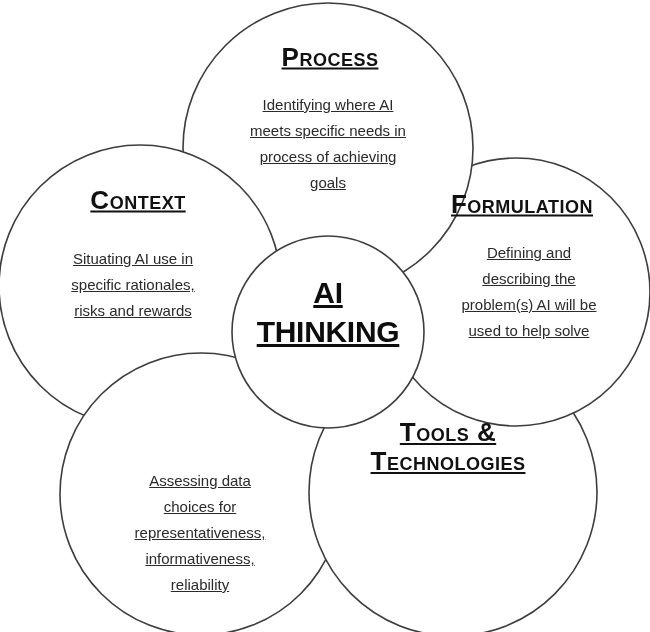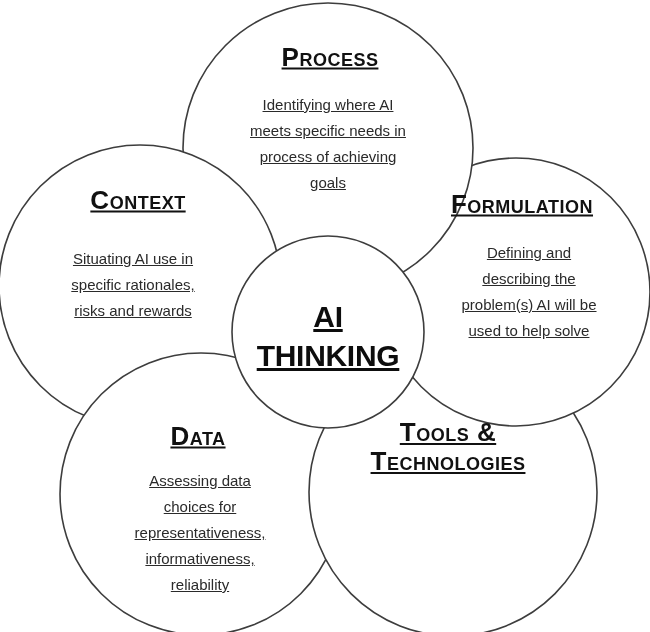"AI" .pos-center { top: 336px -> 312px }
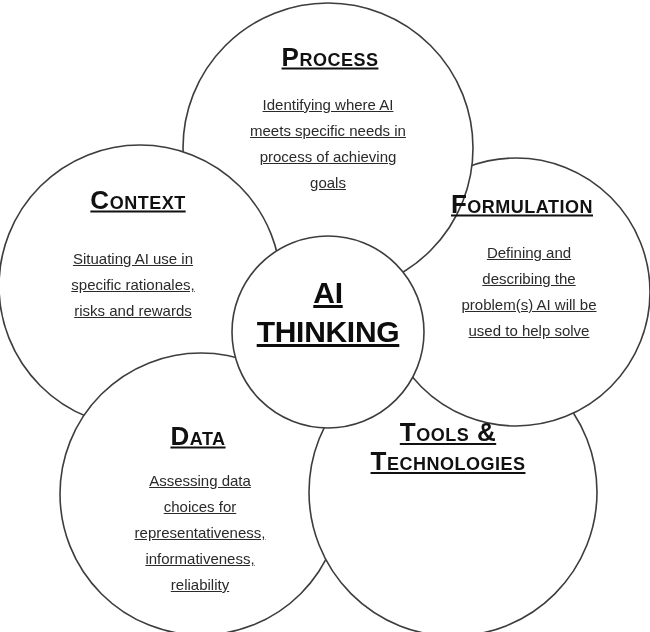"Data" div.txt { html: <div>Data</div> -> none }
